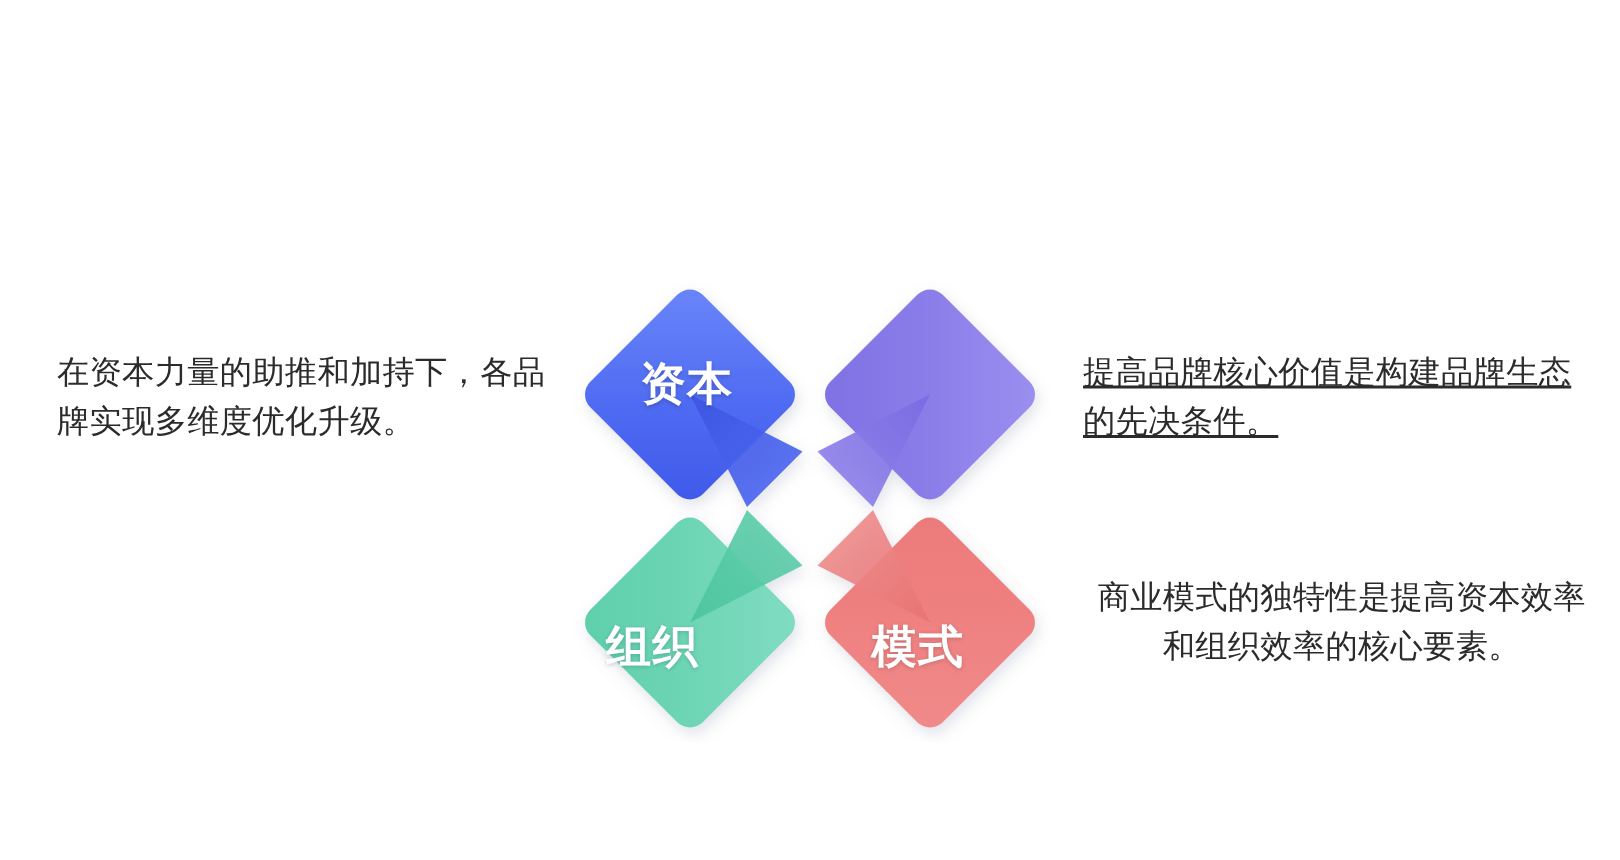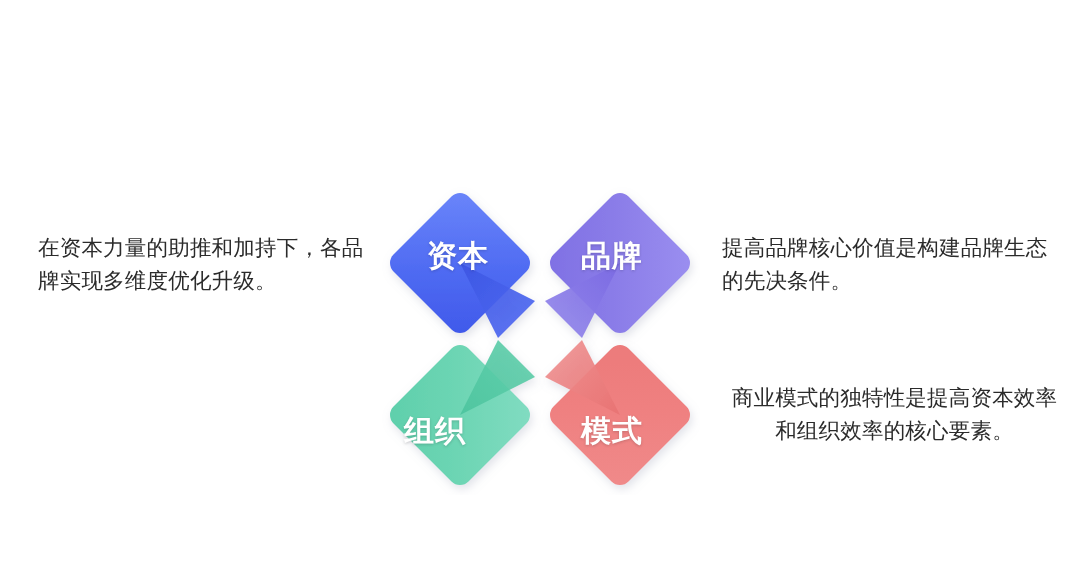"品牌" div.petal-label { html: <div>品牌</div> -> none }
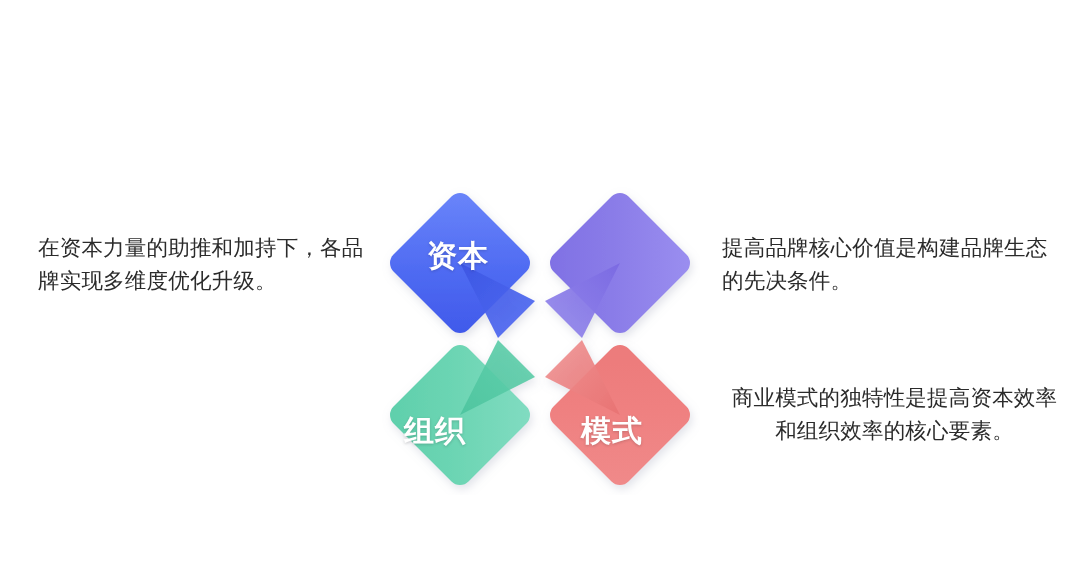"提高品牌核心价值是构建品牌生态的先决条件。" #desc-brand { text-decoration: none -> underline }
